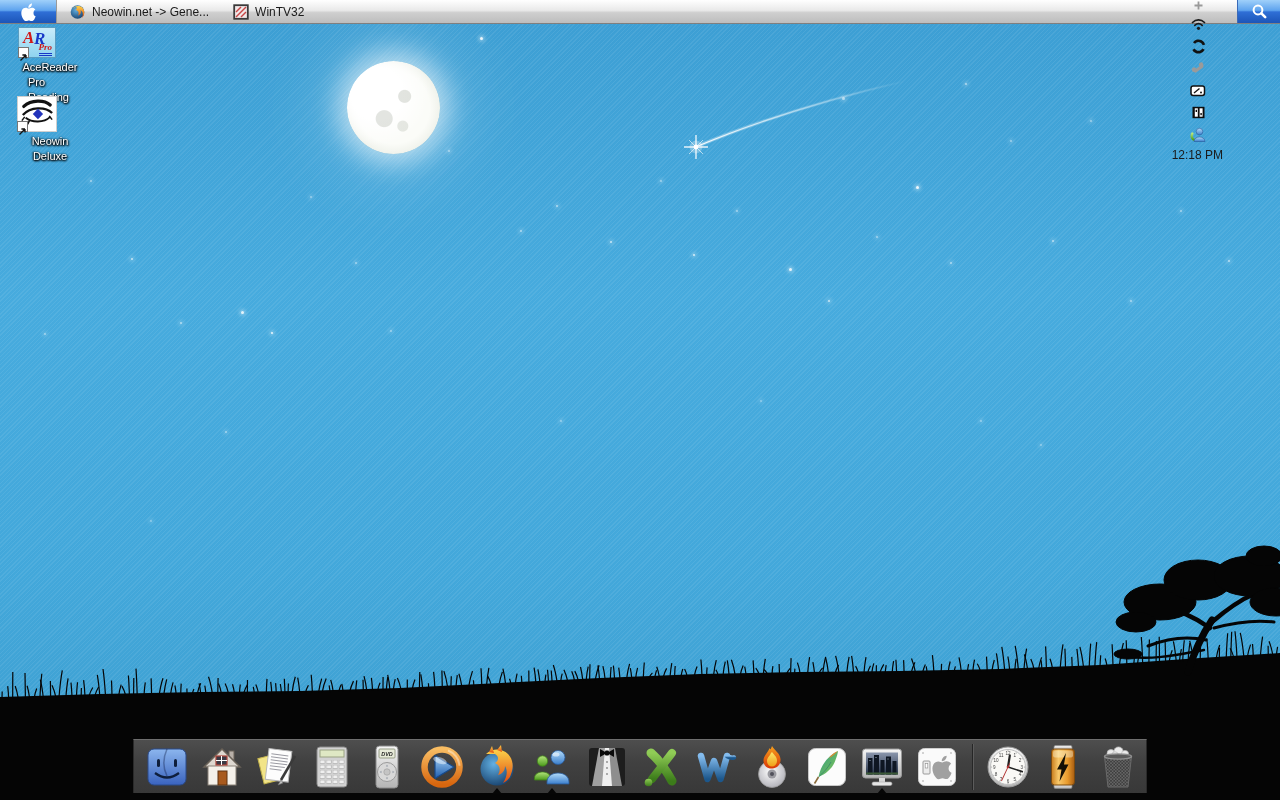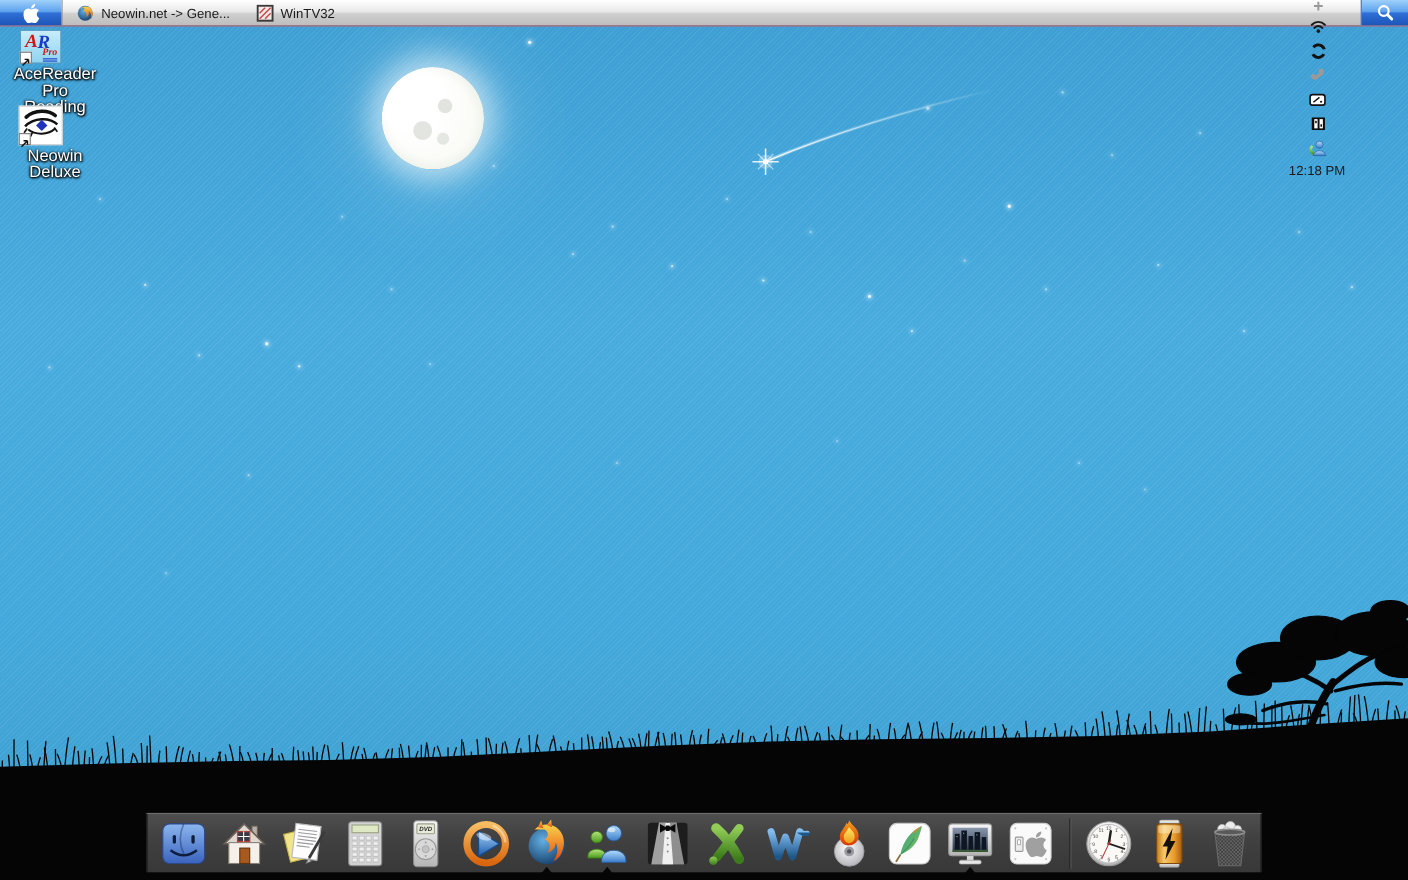"Neowin.net -> Gene..." #stage { background: #ec4899 -> #a21caf }
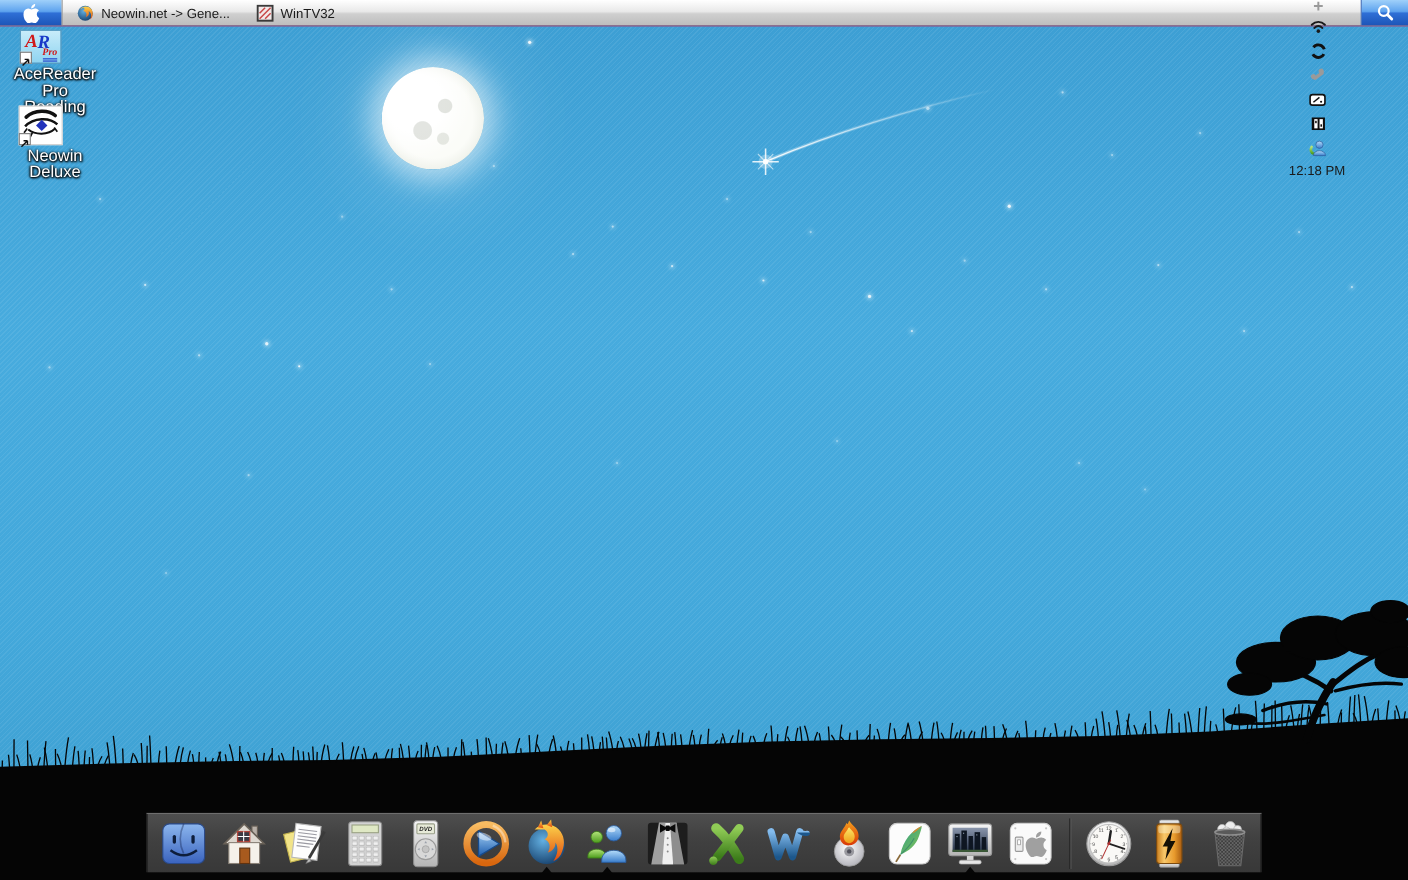"AceReader" .dicon .lbl { font-size: 15px -> 11px; text-align: center -> none }
